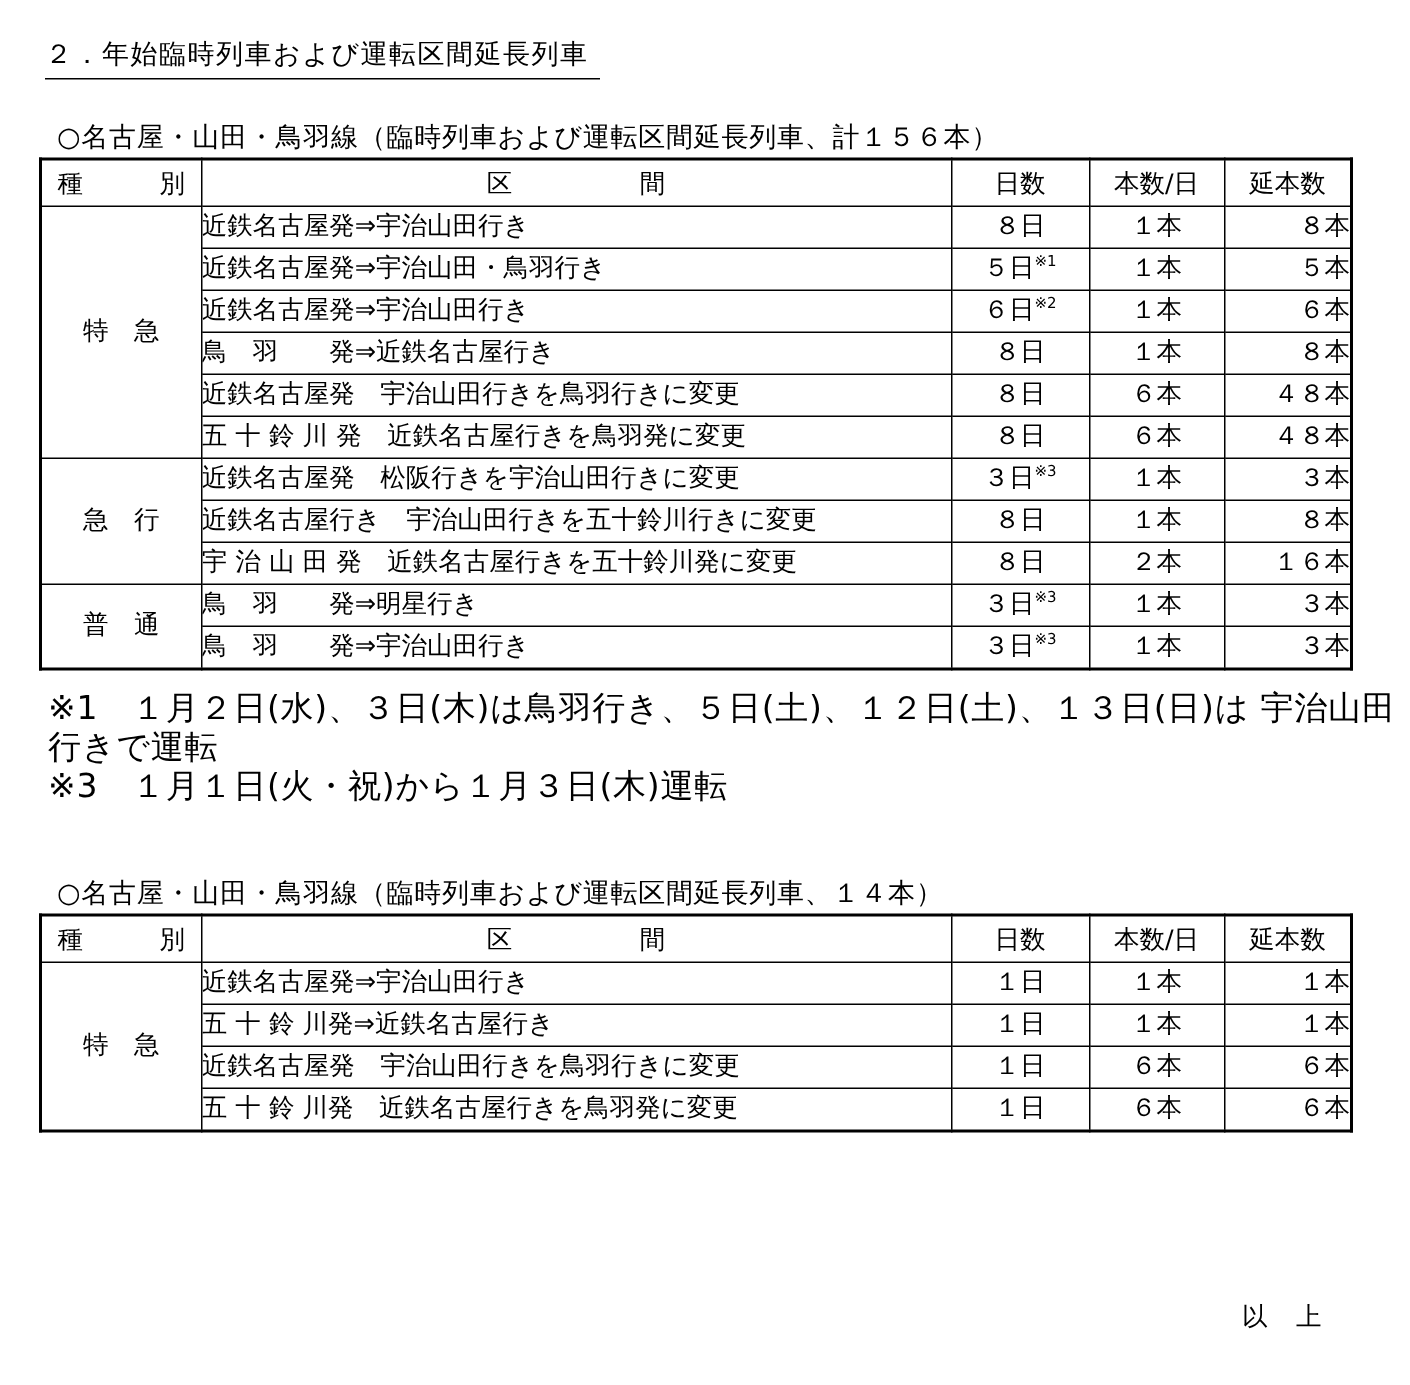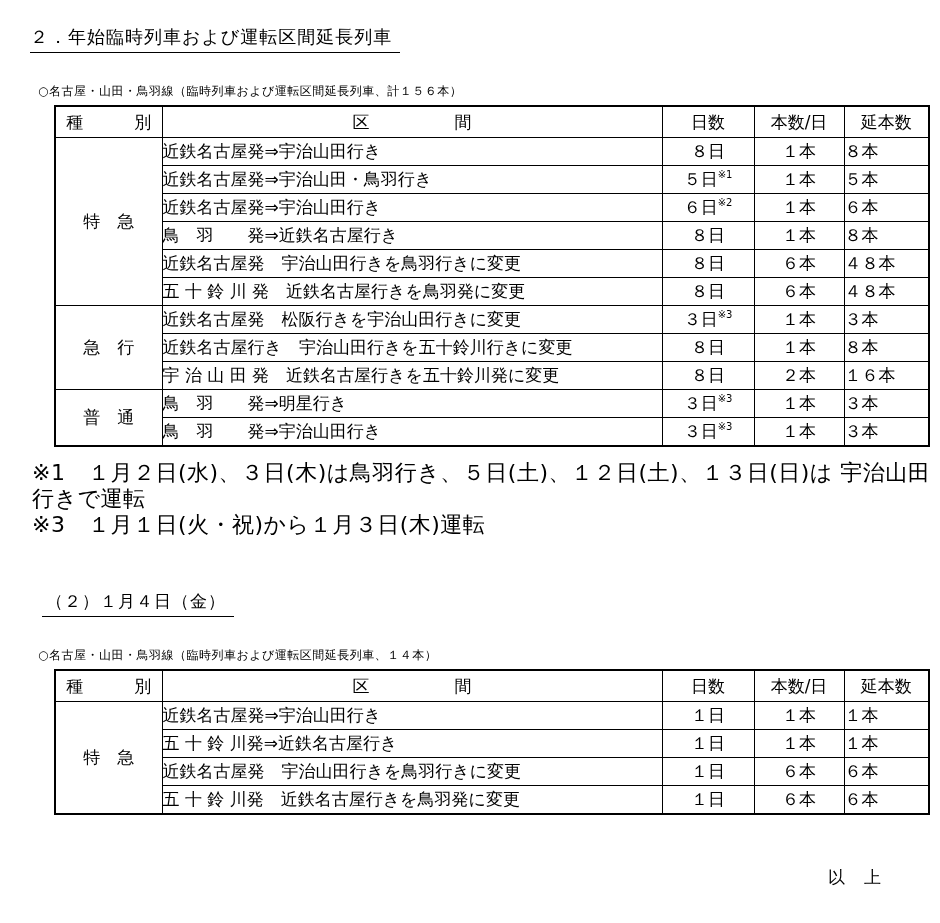"○名古屋・山田・鳥羽線（臨時列車および運転区間延長列車、計１５６本）" .caption { font-size: 12px -> 18px }
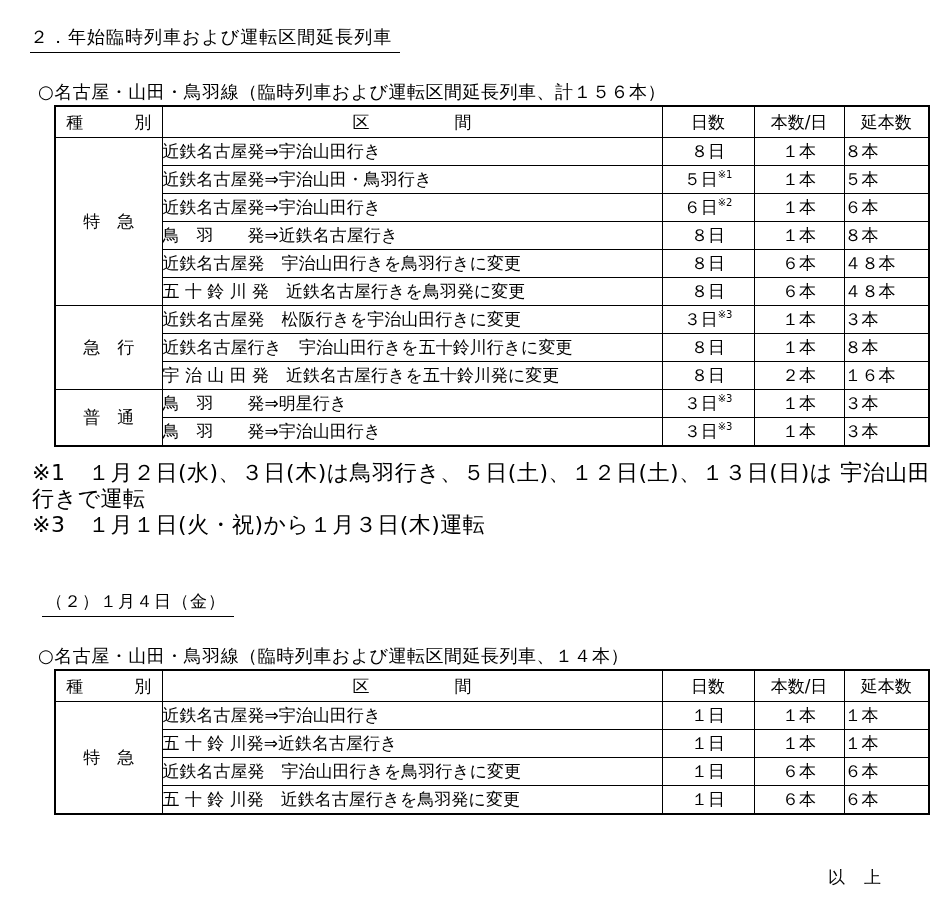"種 別" table.rtable { margin-left: 54px -> 26px }
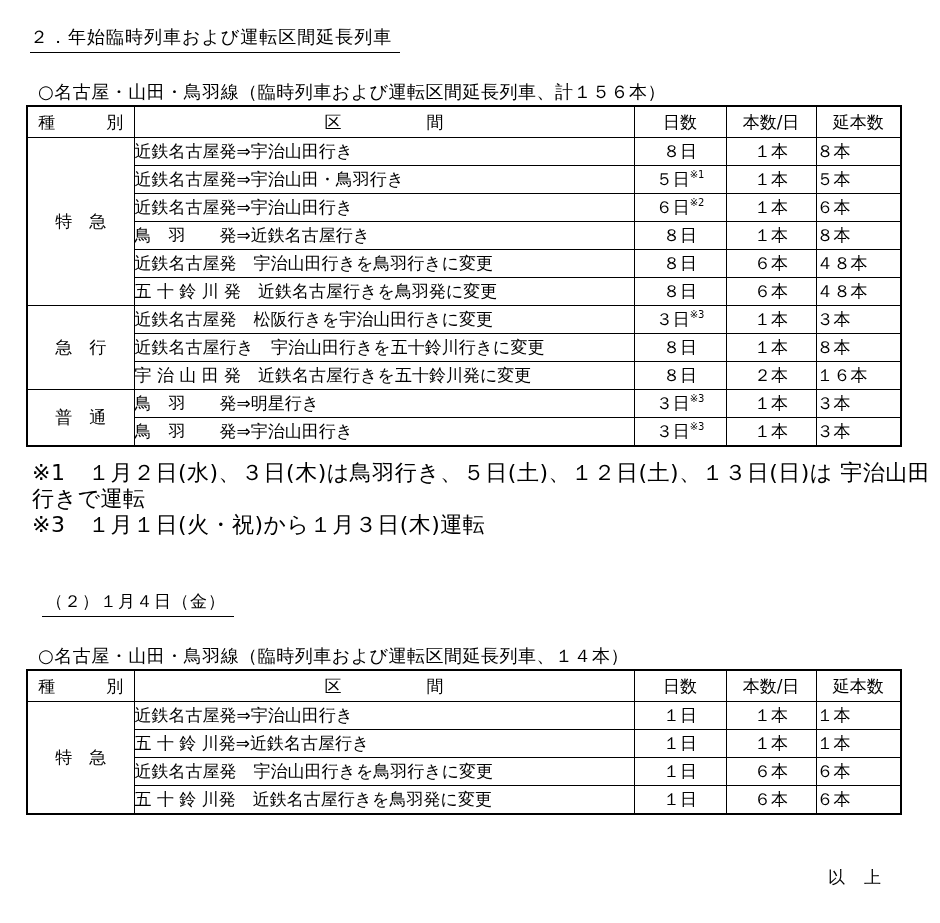"８本" td.cell-total { text-align: left -> right }
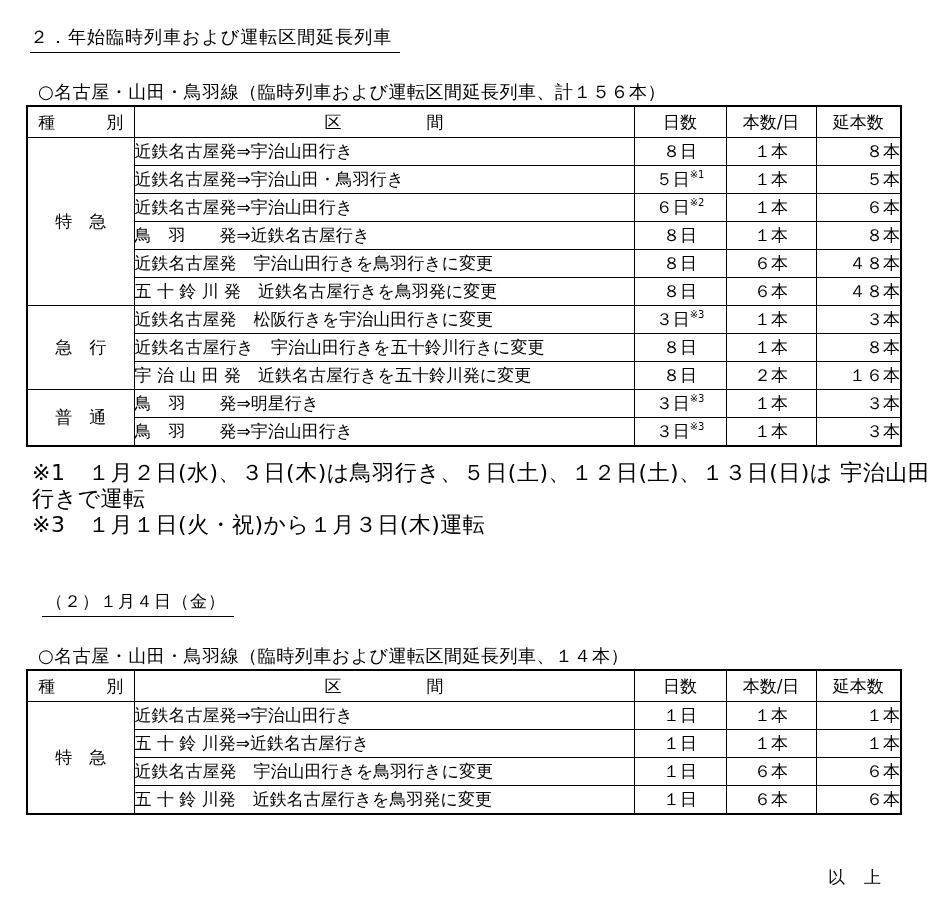"（２）１月４日（金）" span.section-heading { html: <span>（２）１月４日（金）</span> -> none }
